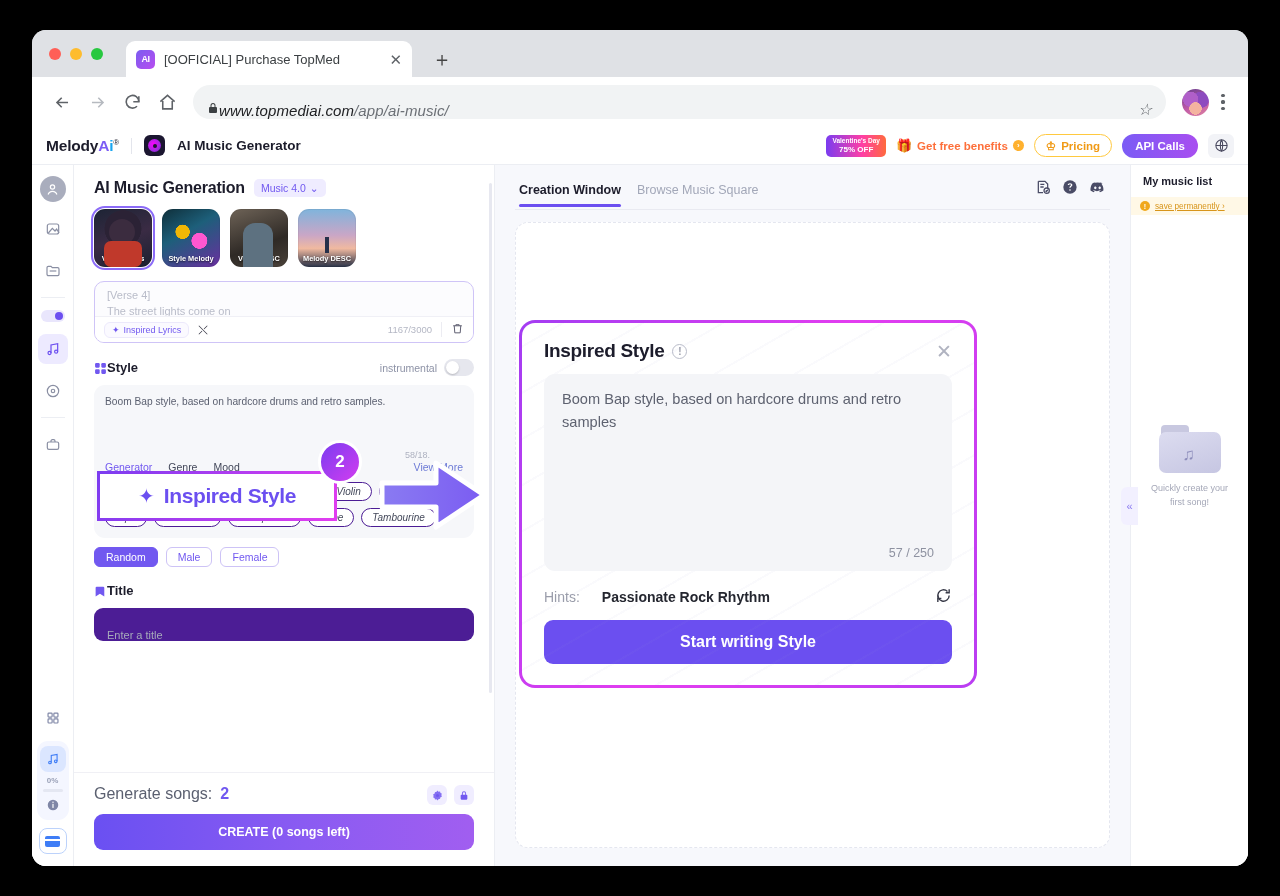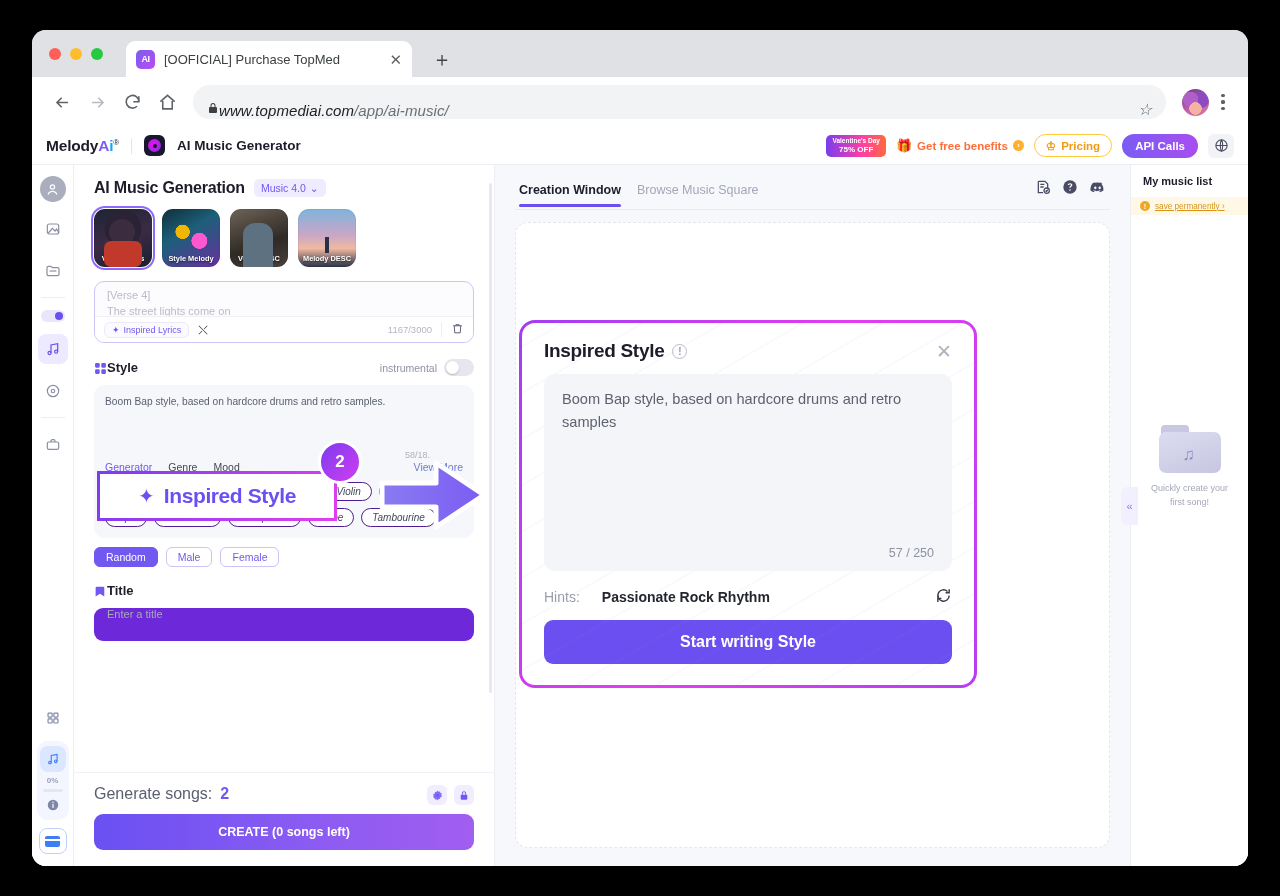"Enter a title" .title-input { align-items: flex-start -> flex-end; background: #6d28d9 -> #4c1d95 }
